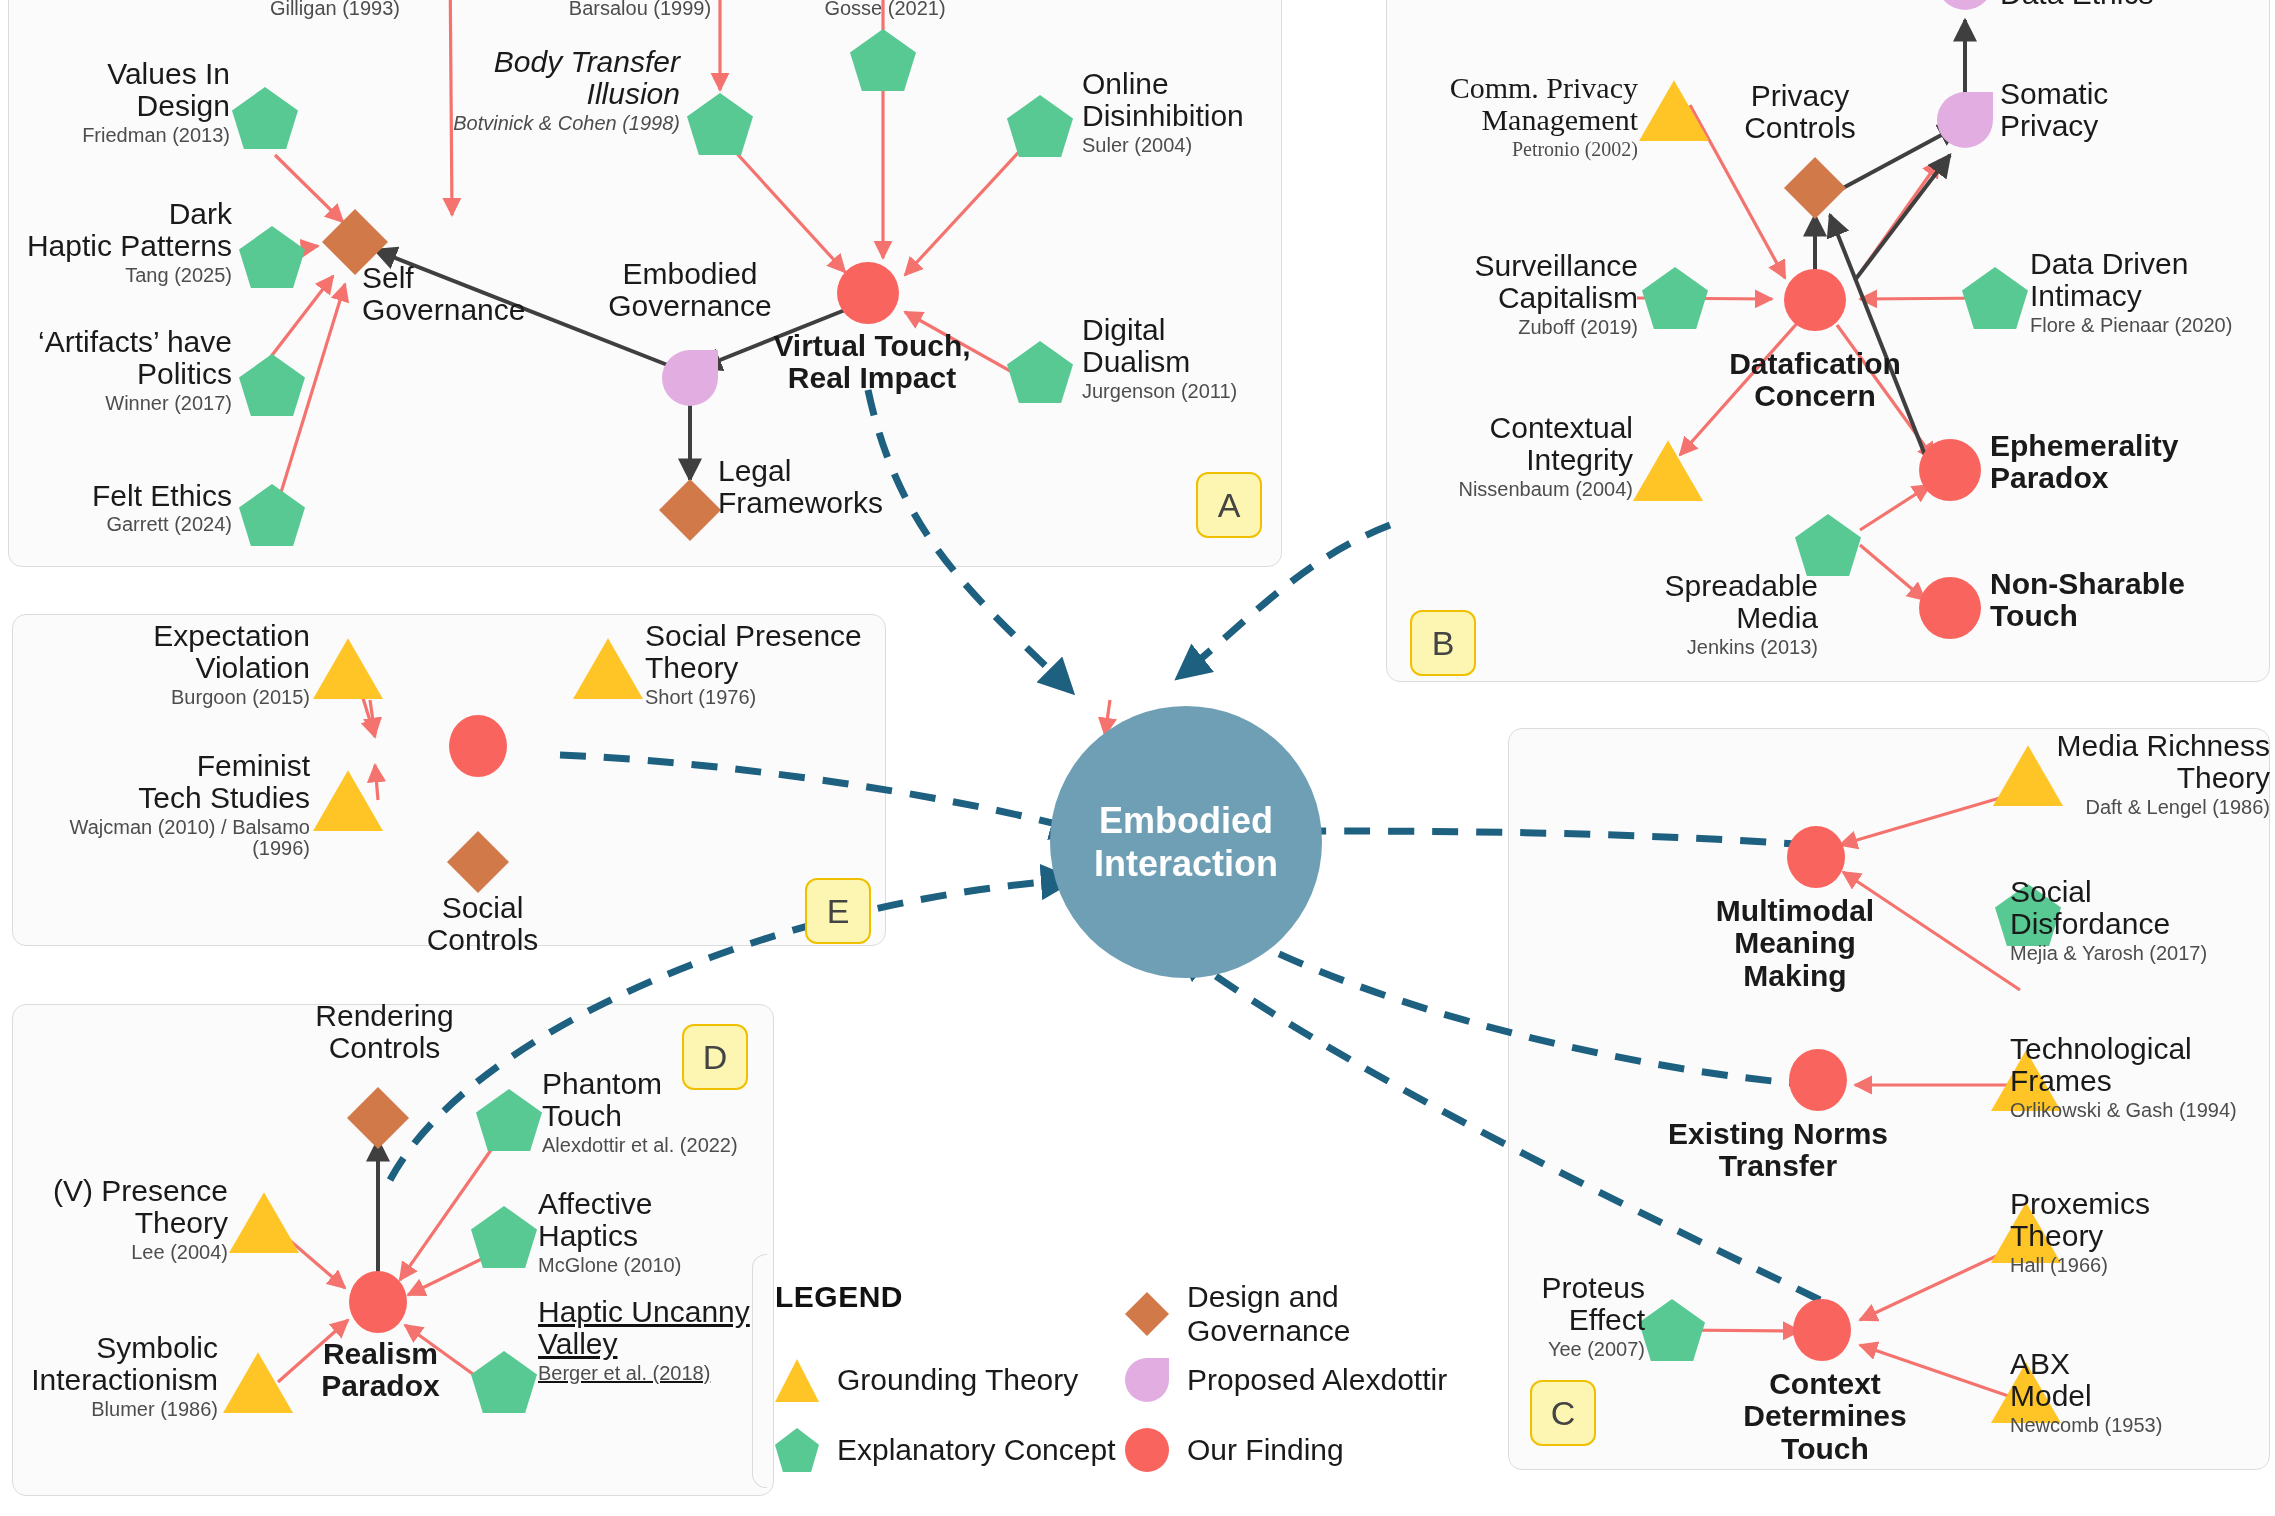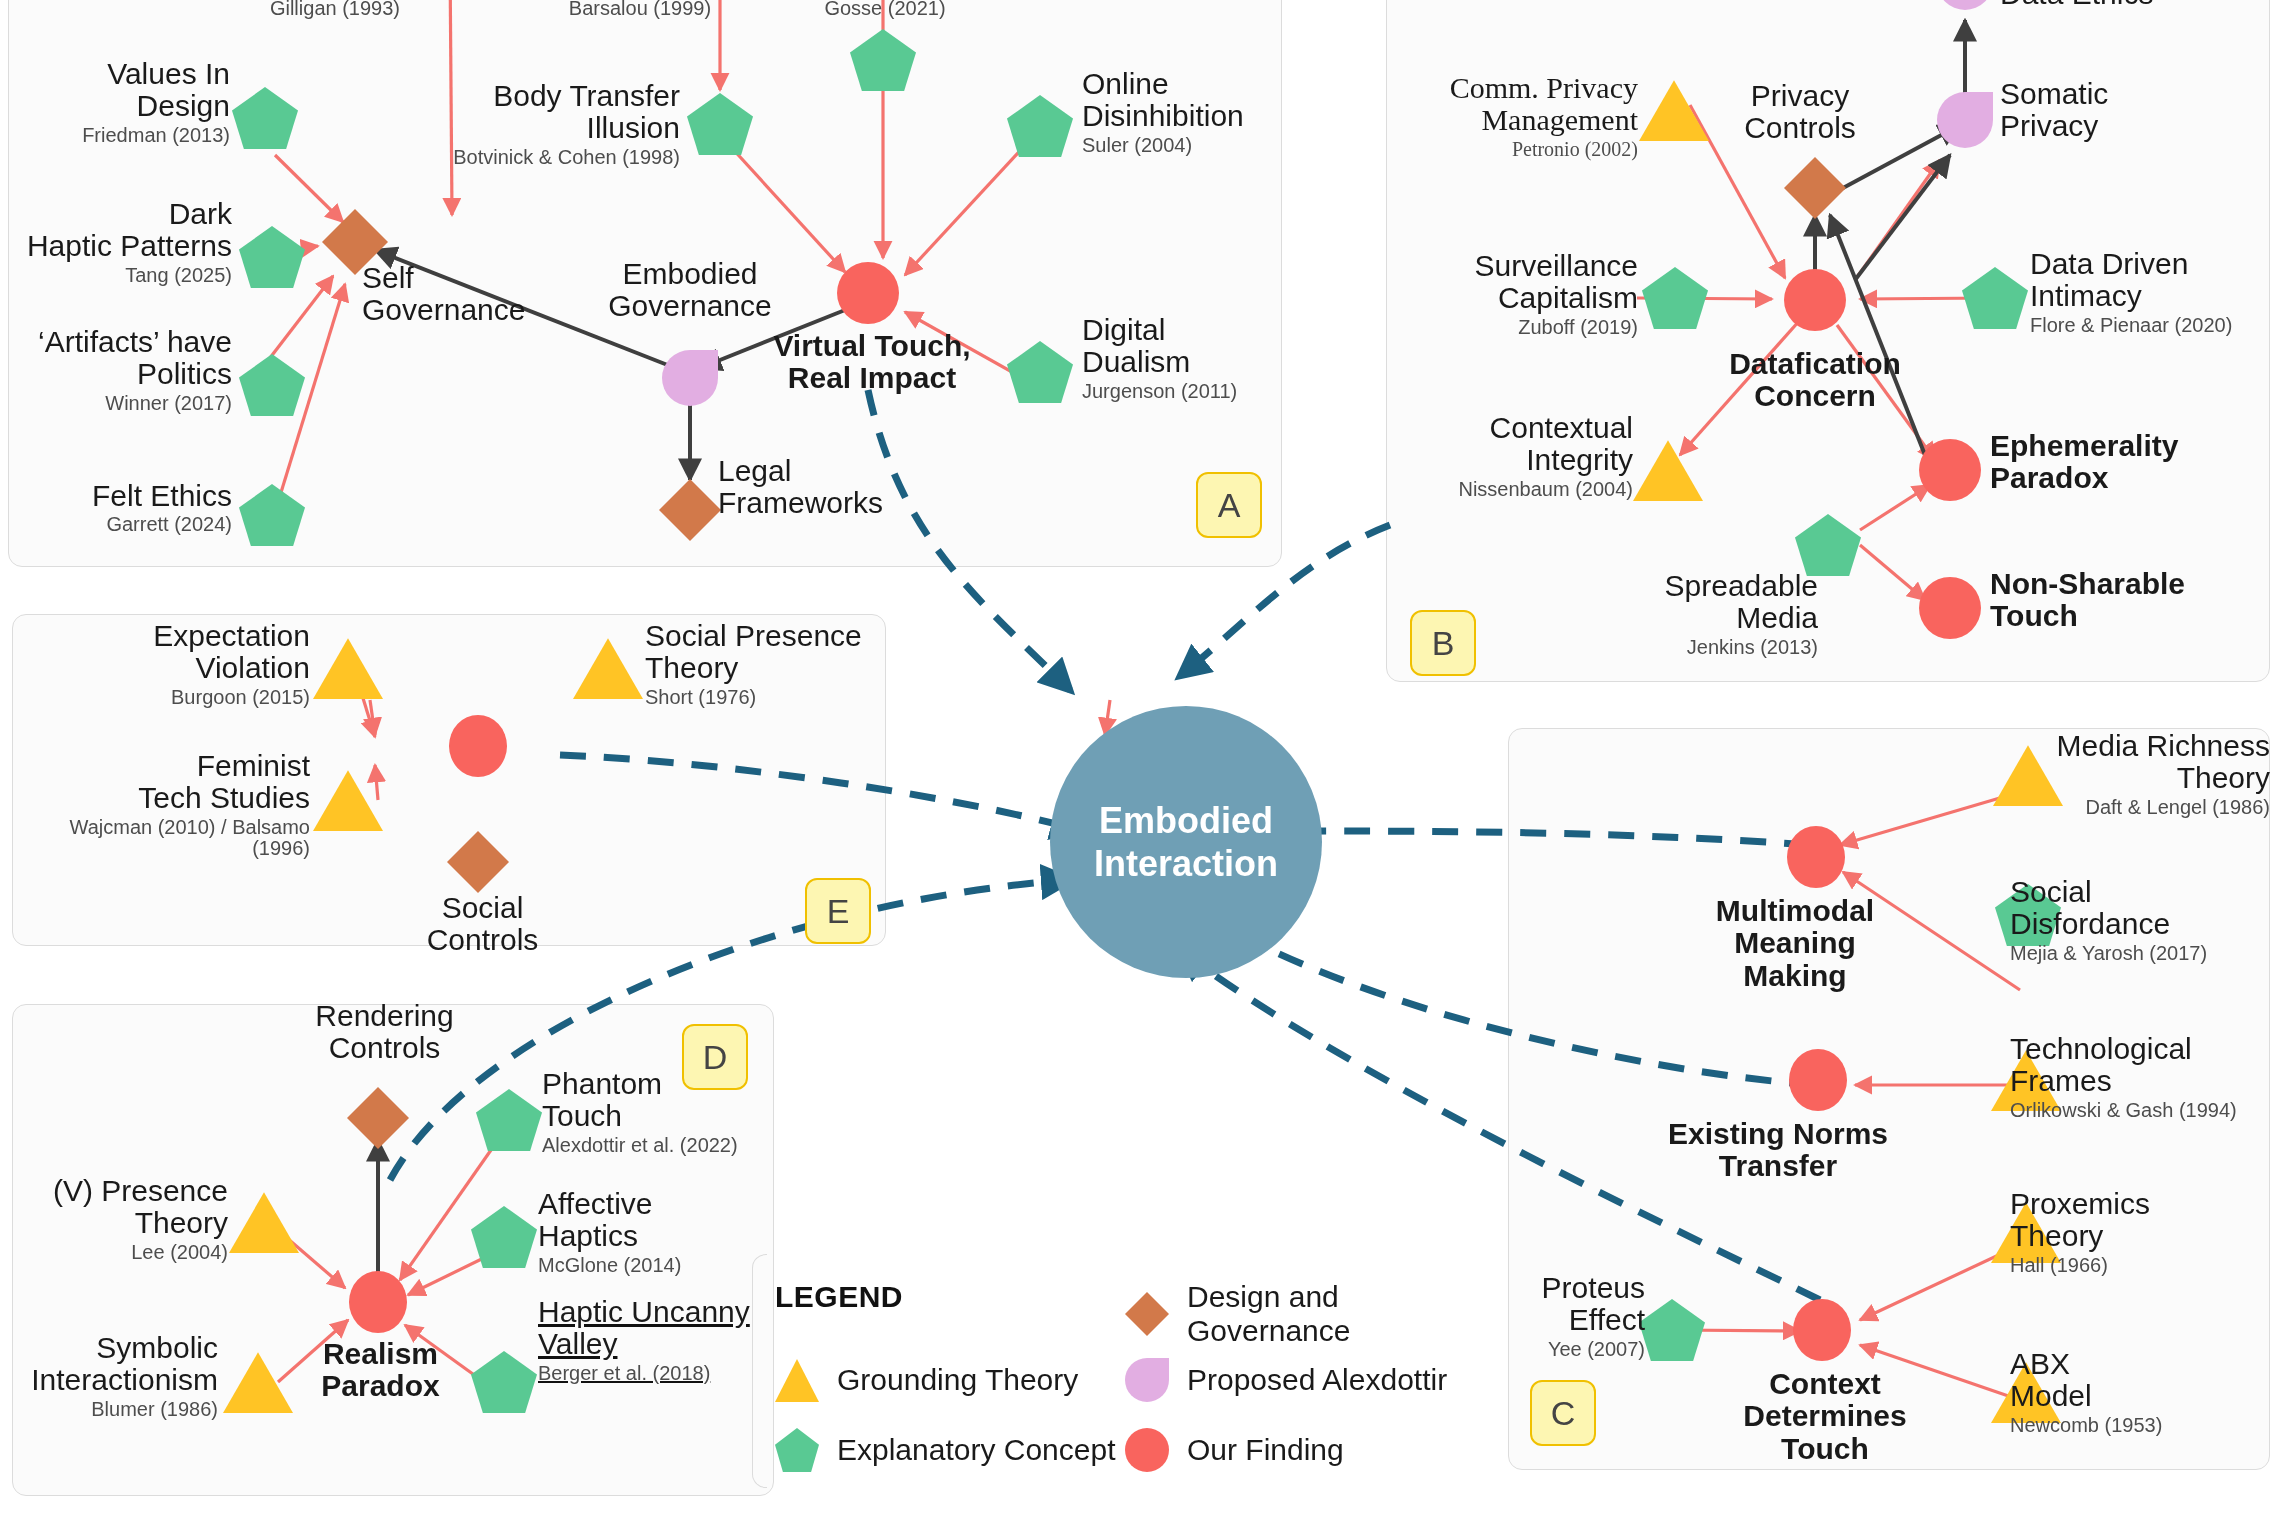"Body Transfer" div.lab { font-style: none -> italic; top: 80px -> 46px }
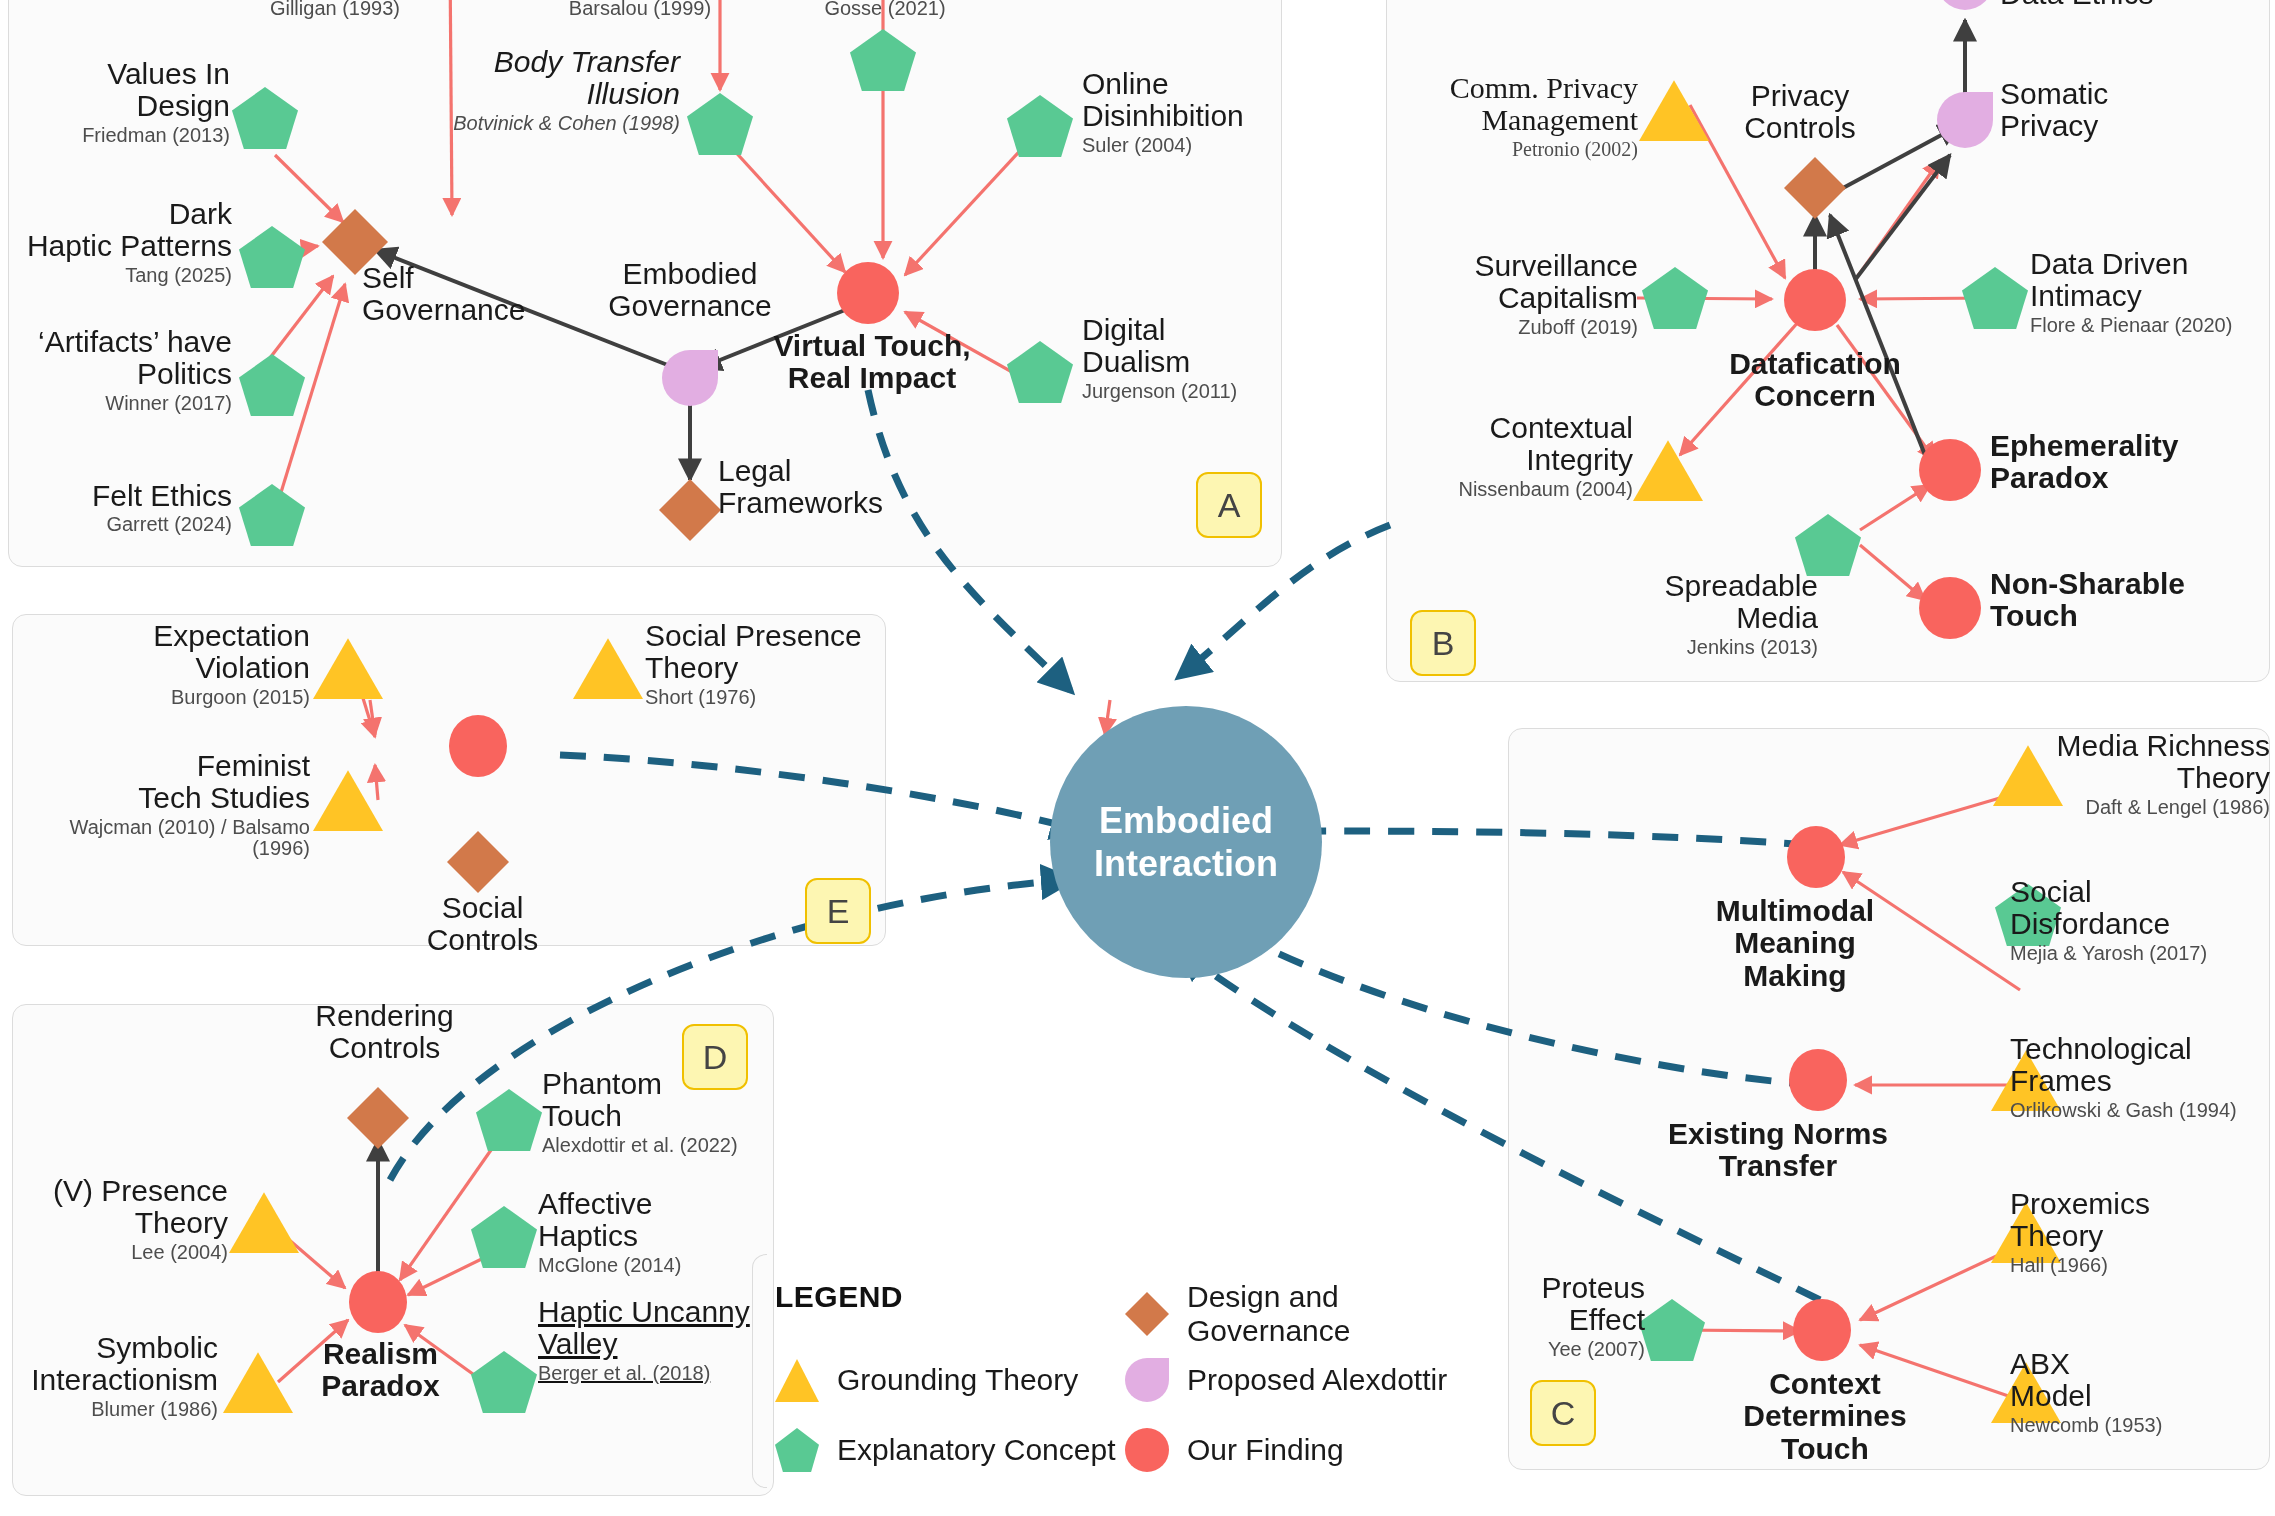"McGlone (2014)" div.c { text: 2014 -> 2010 }
